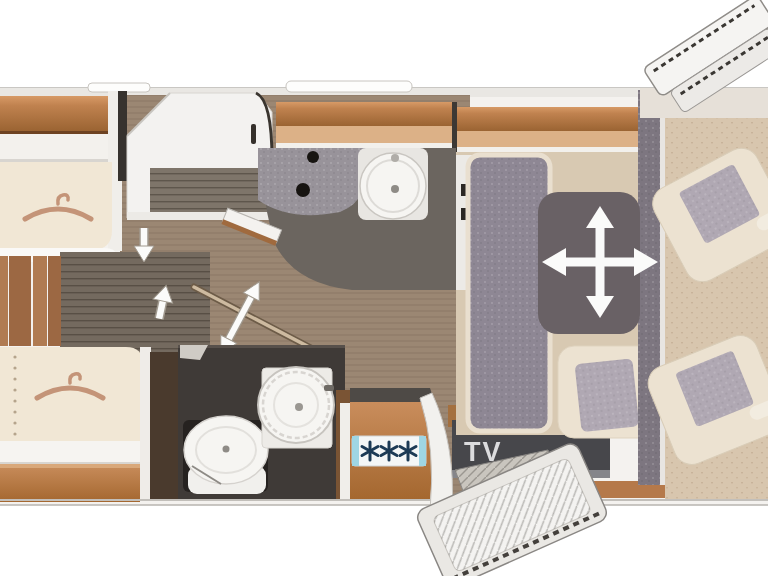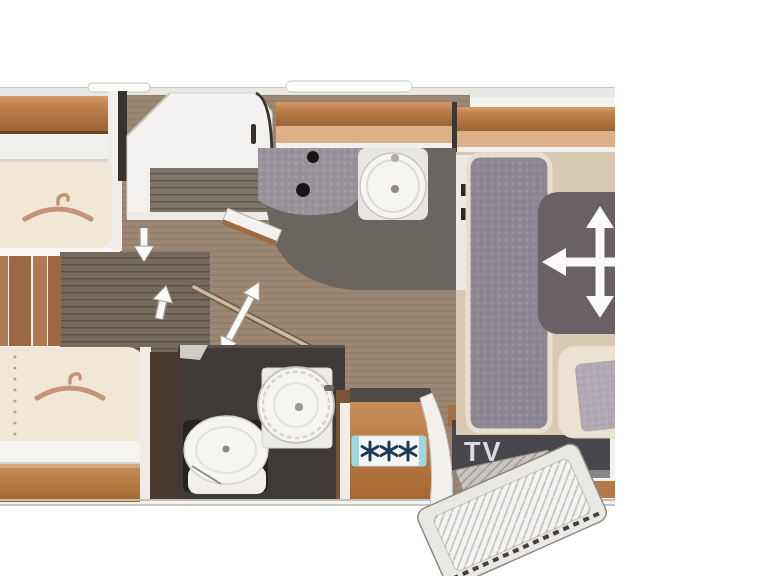"TV" #stage { width: 615px -> 768px }
